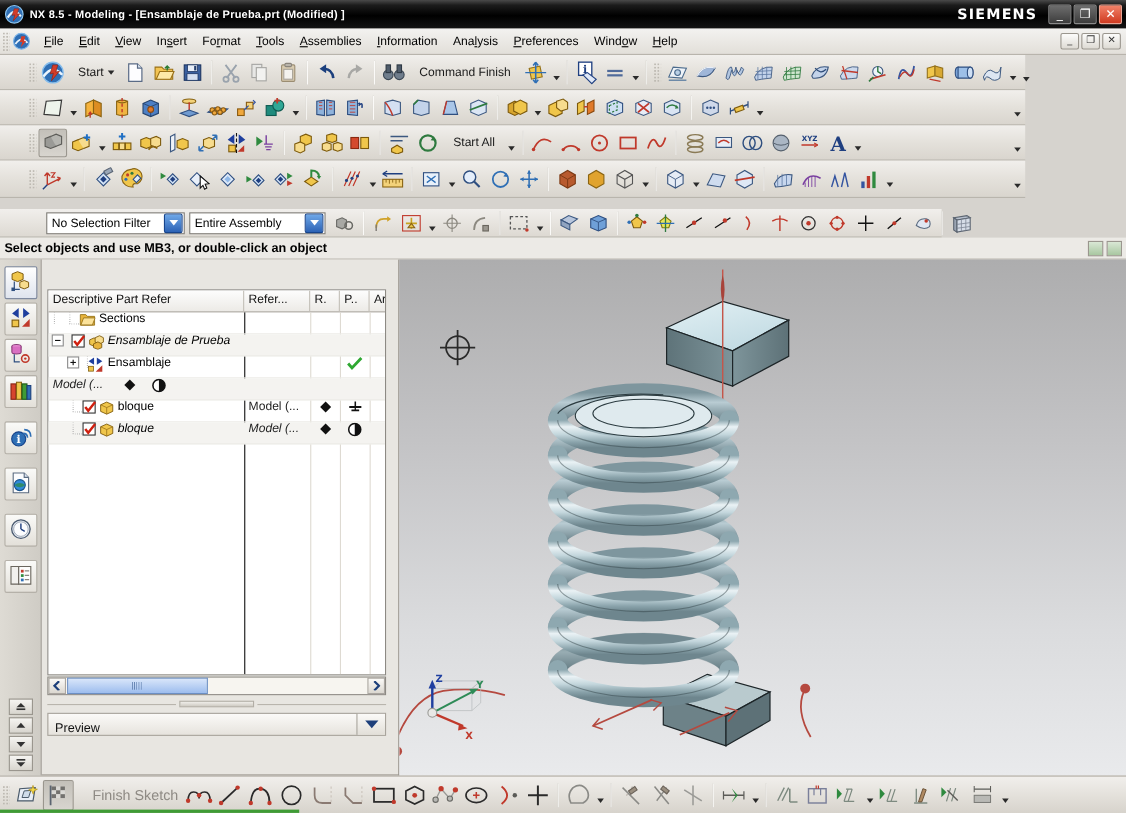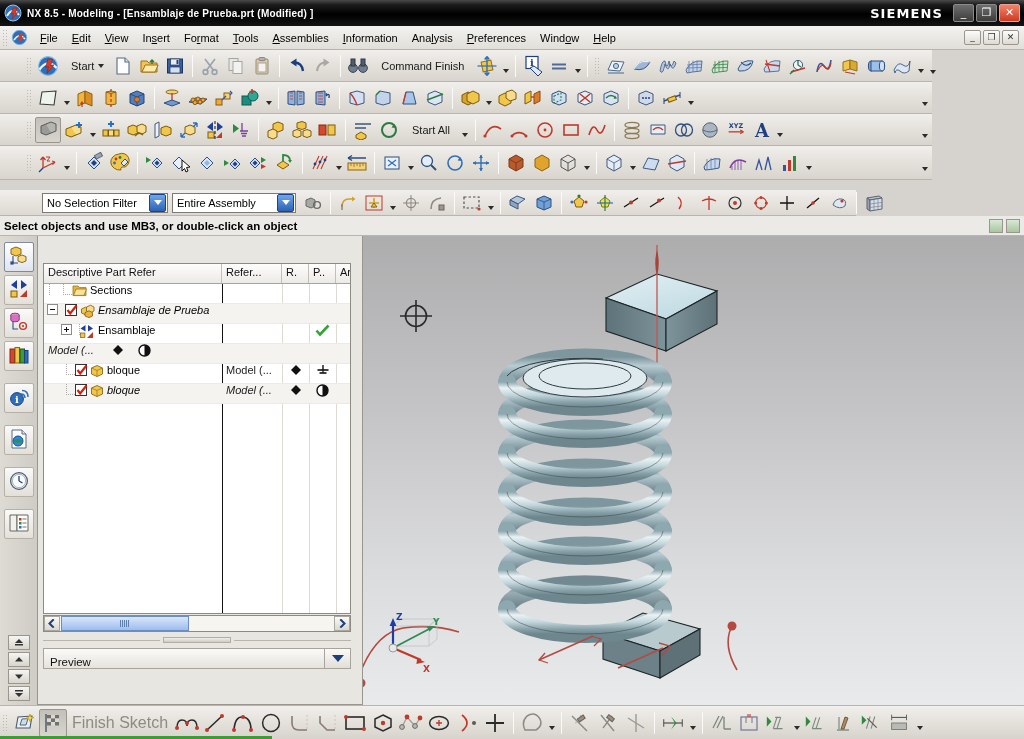"Finish Sketch" .finish-label { font-size: 16px -> 13px; margin-left: none -> 12px }
